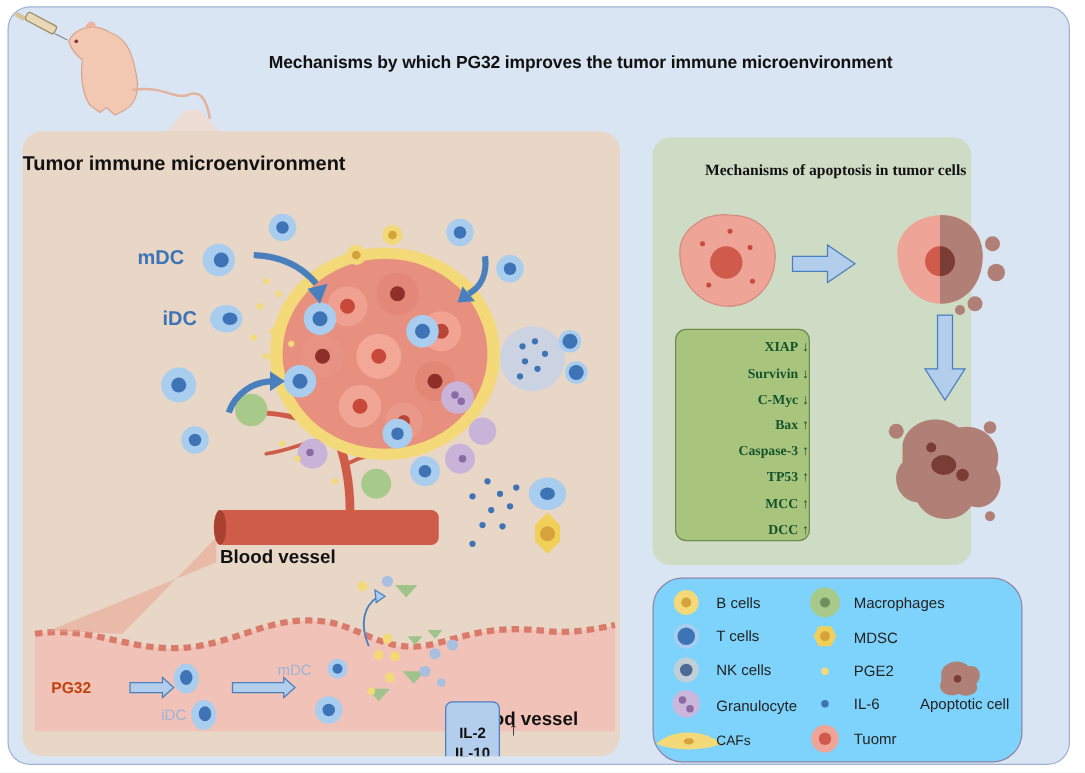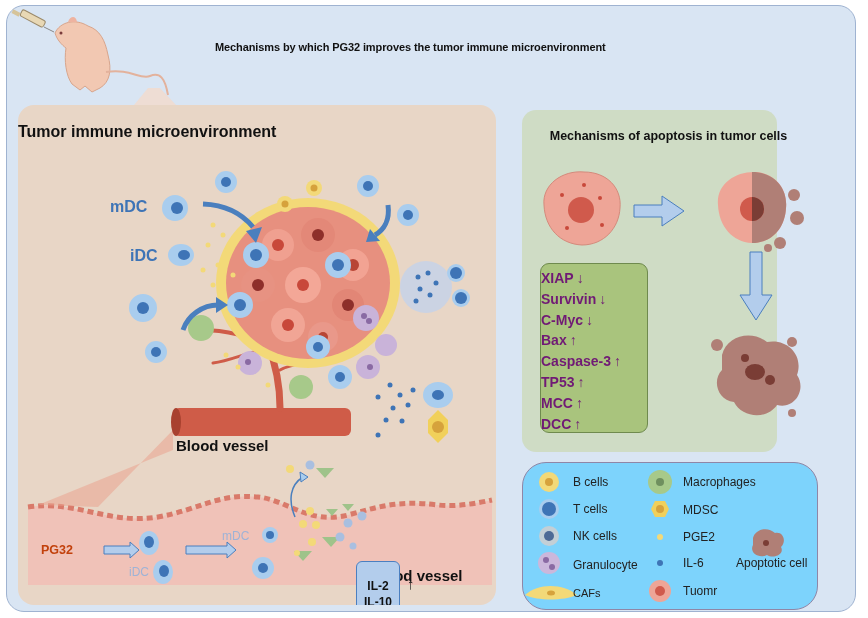"Mechanisms by which PG32 improves" #main-title { font-size: 11px -> 14px }
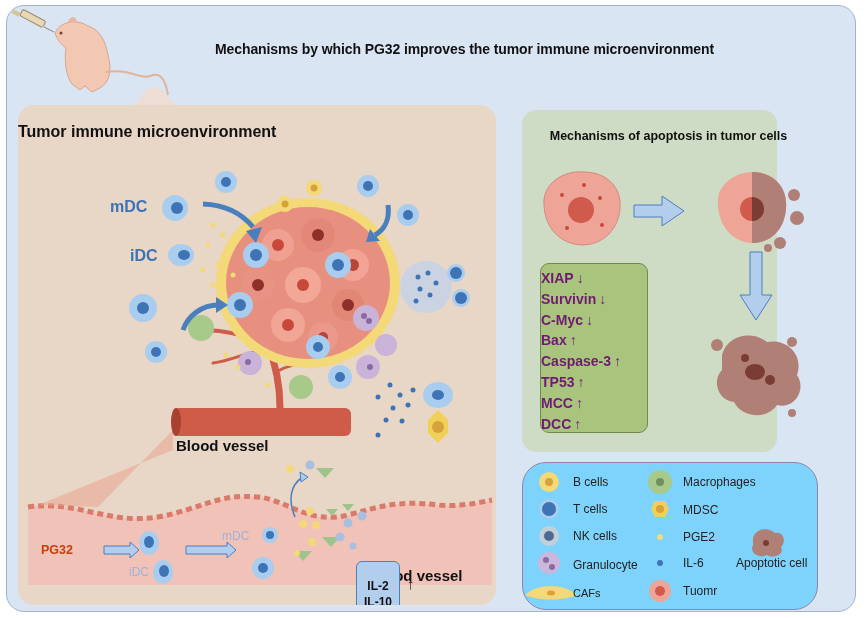"Mechanisms of apoptosis in tumor" #apop-panel { font-family: none -> Liberation Serif, serif }
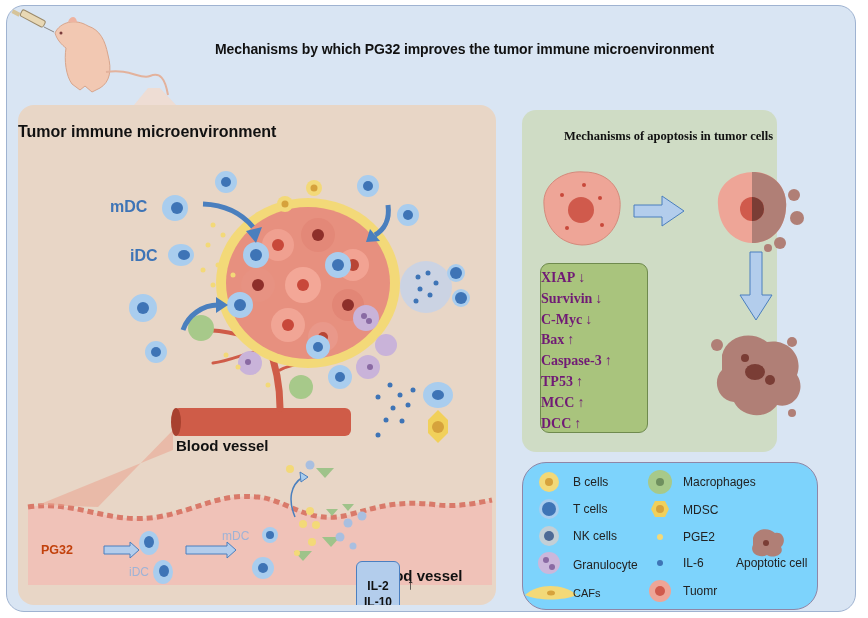"XIAP ↓" .gene { color: #701a75 -> #14532d; font-size: 14px -> 11px; text-align: left -> right }
